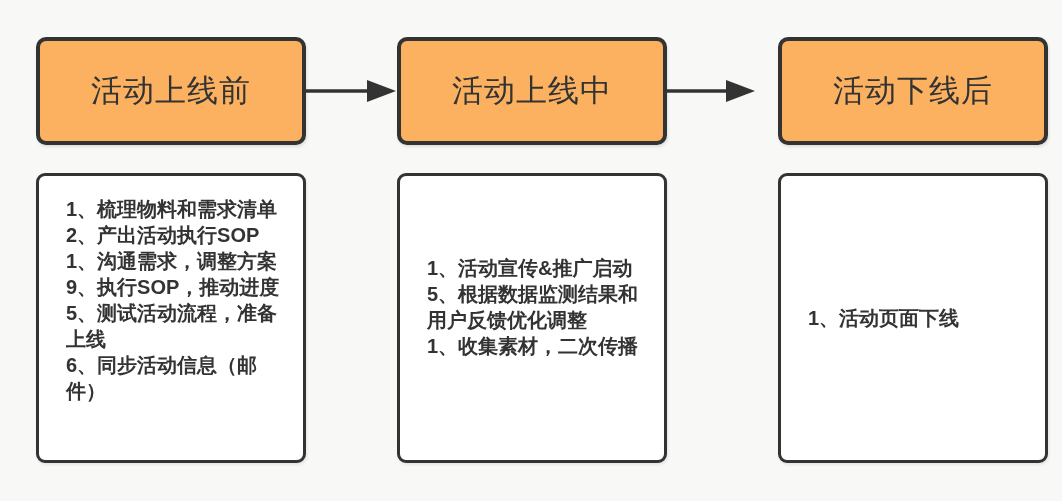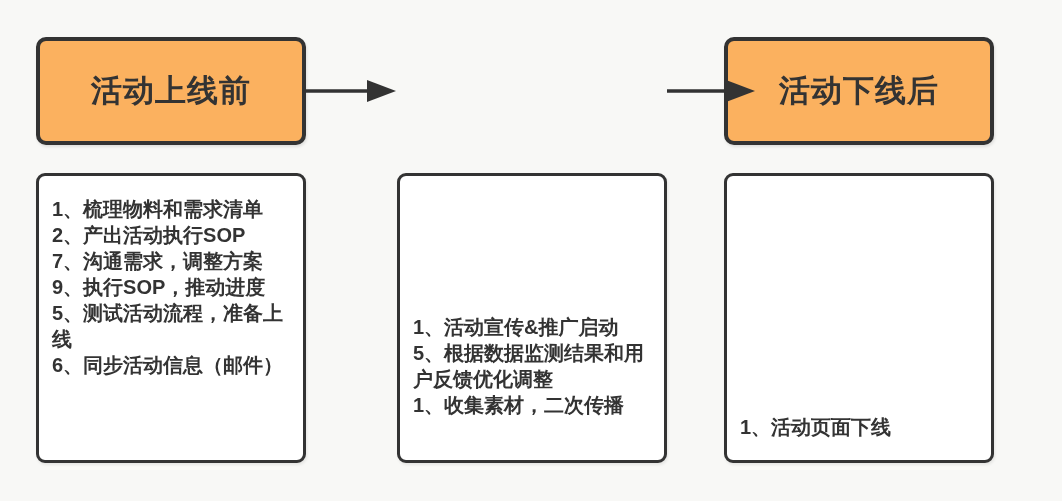"活动上线前" .stage-title { font-weight: bold -> normal }
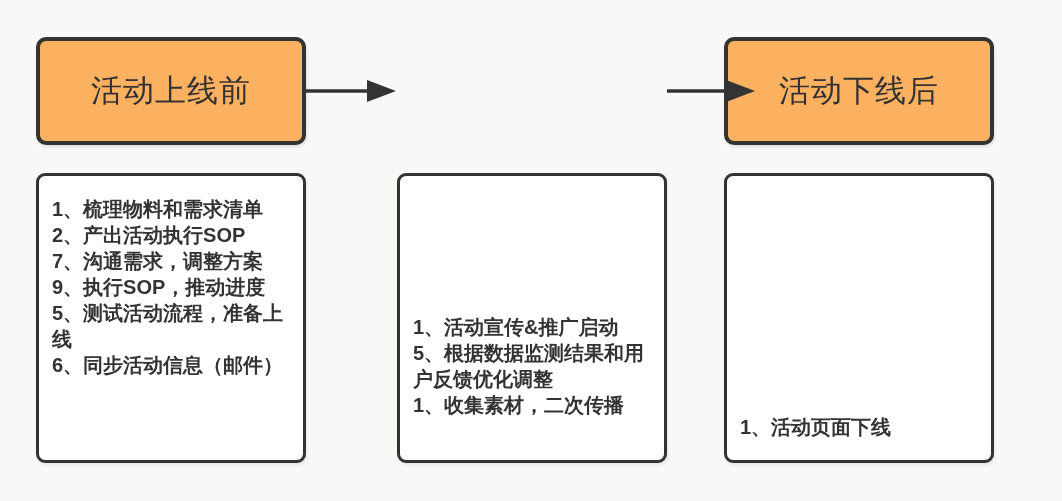"活动上线中" div.stage-box { html: none -> <div> <span>活动上线中</span> </div> }
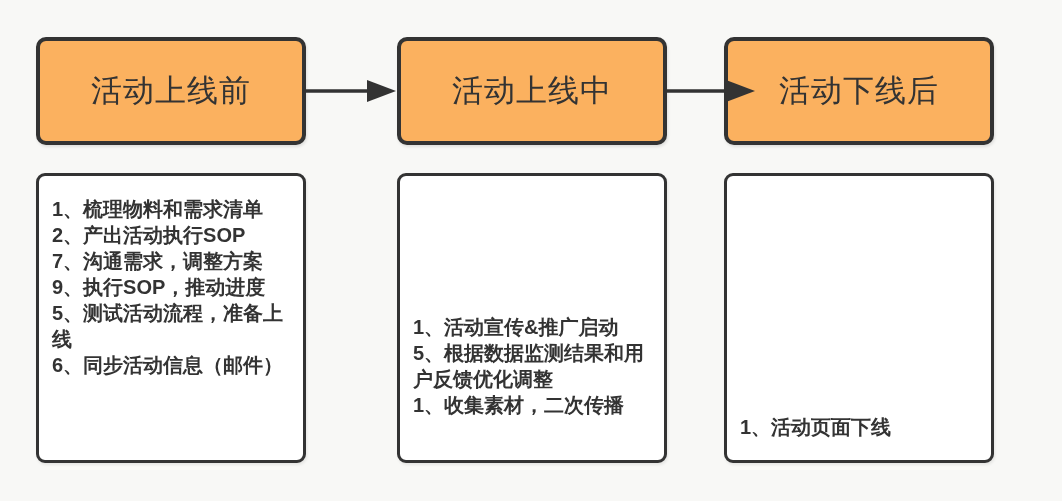"活动下线后" .col-2 { left: 724px -> 778px }
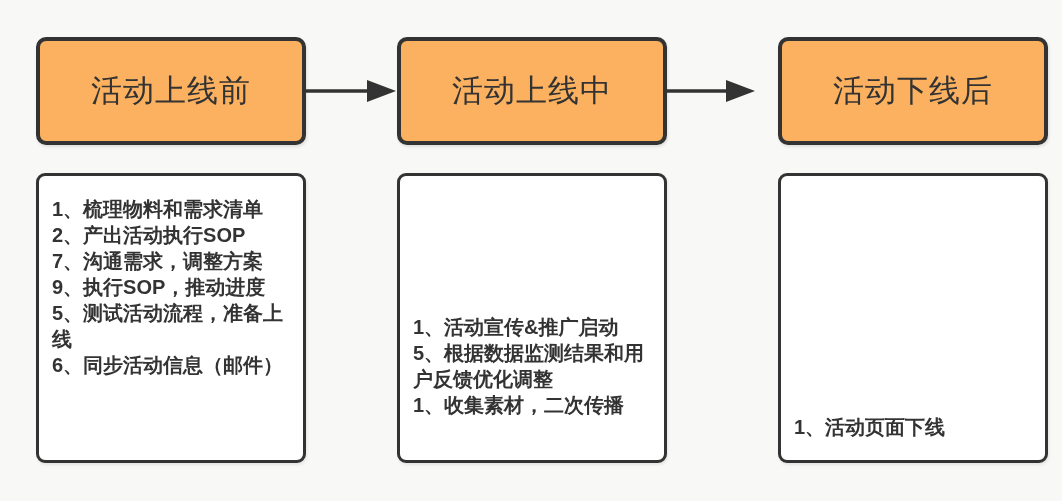"1、梳理物料和需求清单" .detail-box .item { margin-left: none -> 14px }
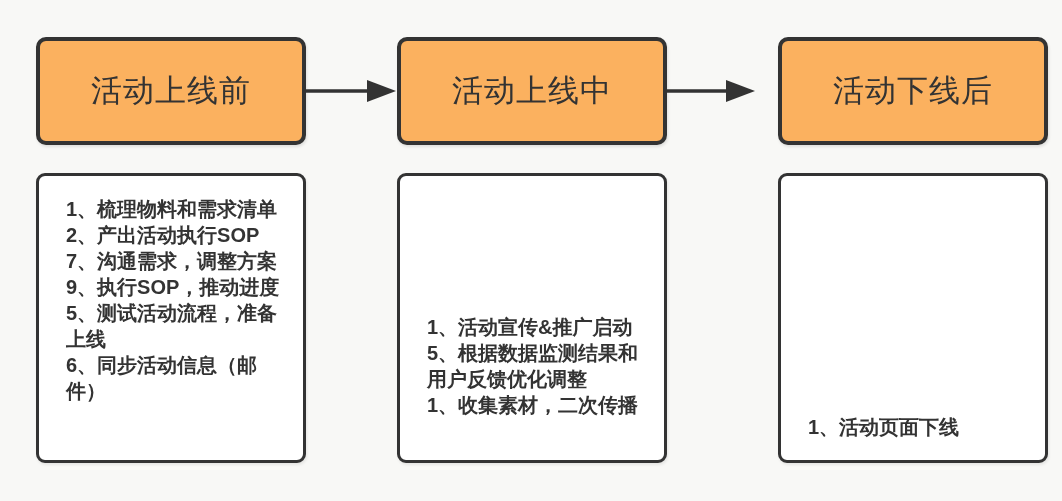"7、沟通需求，调整方案" div.item { text: 7 -> 1 }
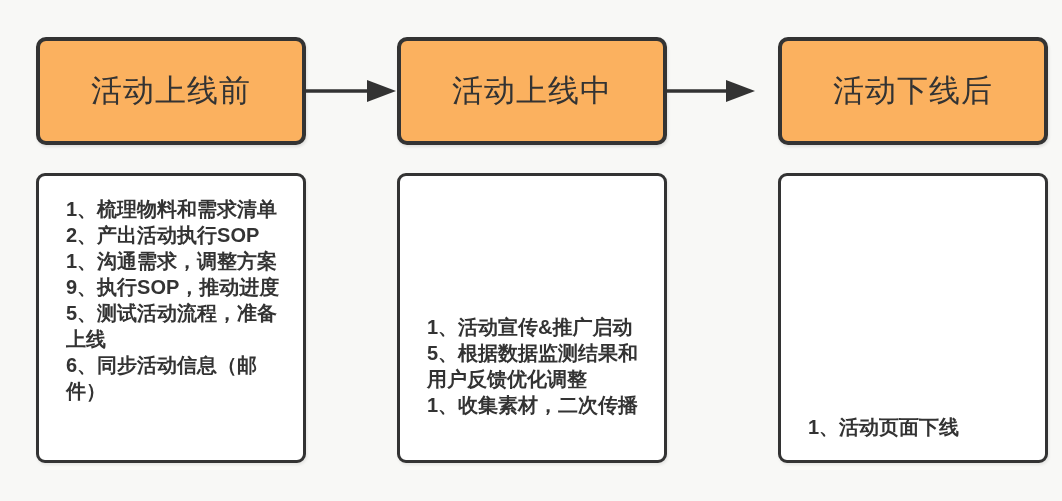"1、活动宣传&推广启动" .detail-center { justify-content: flex-end -> center }
